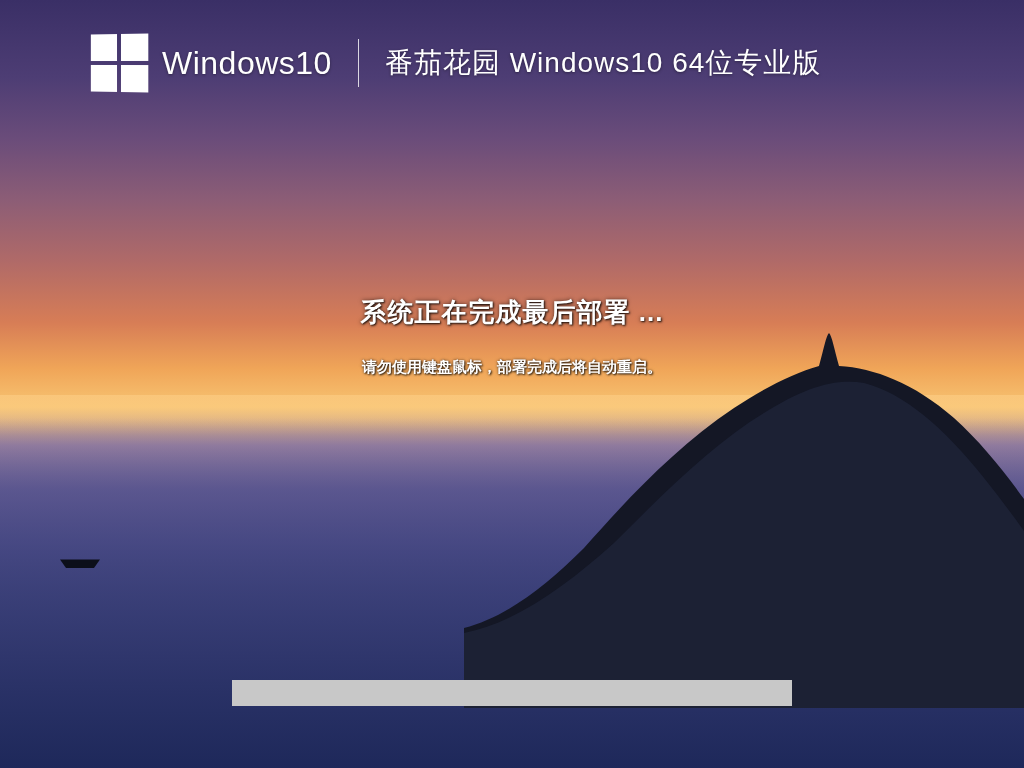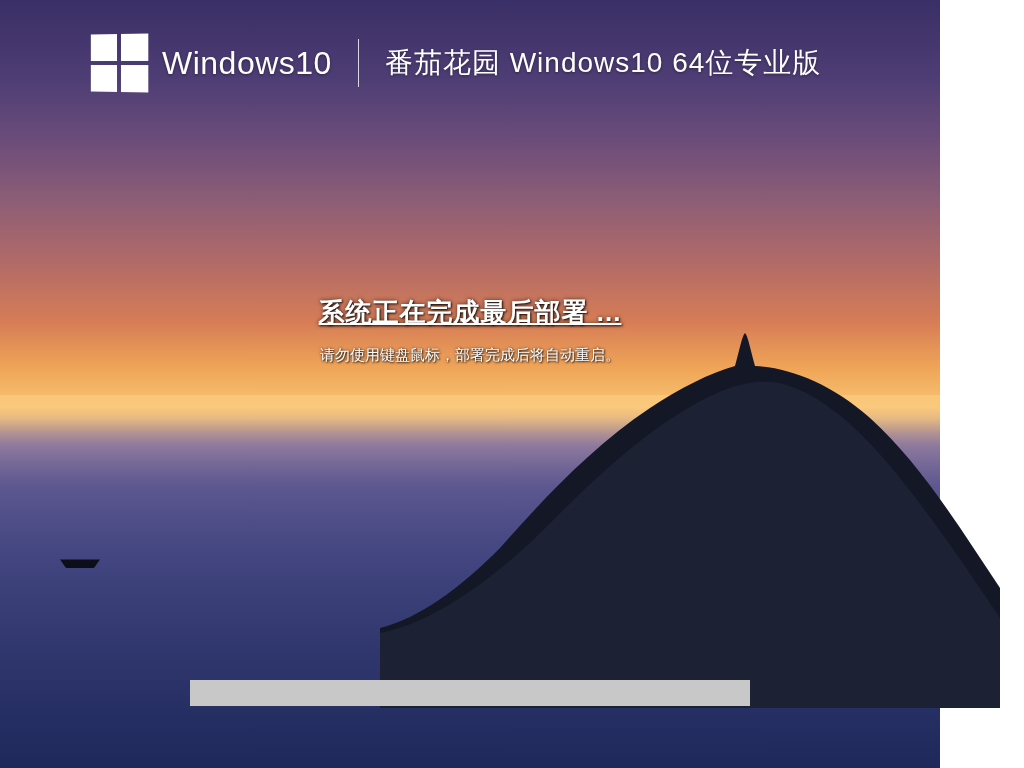"Windows10" .stage { width: 940px -> 1024px }
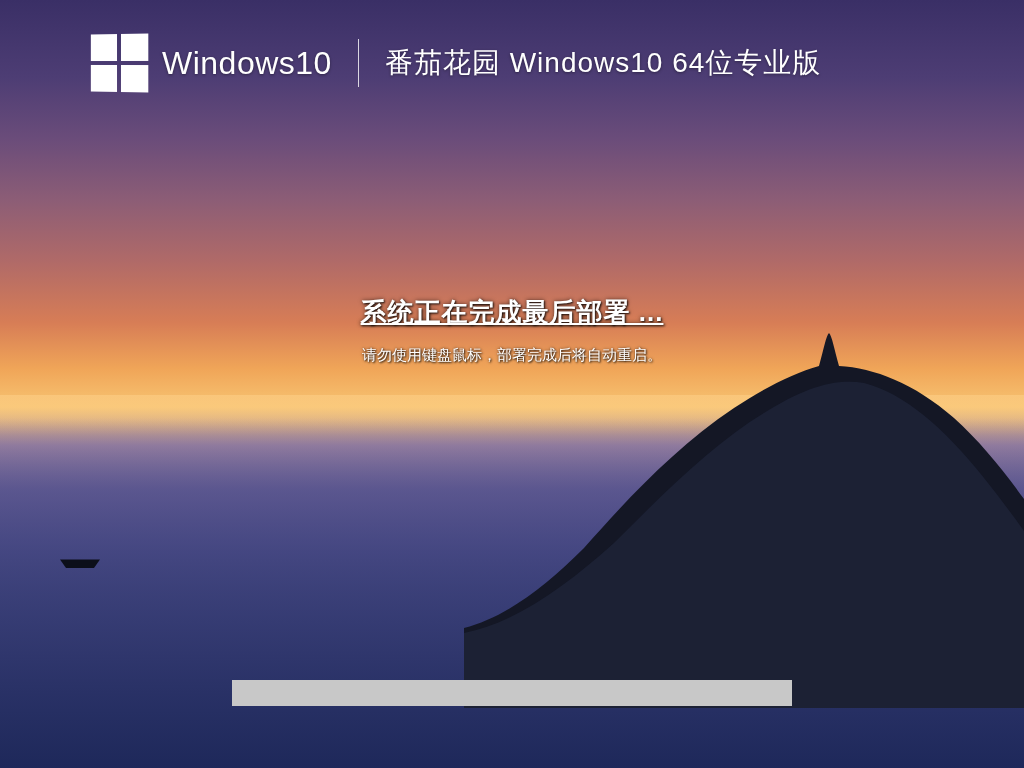"系统正在完成最后部署 ..." .status-primary { text-decoration: underline -> none }
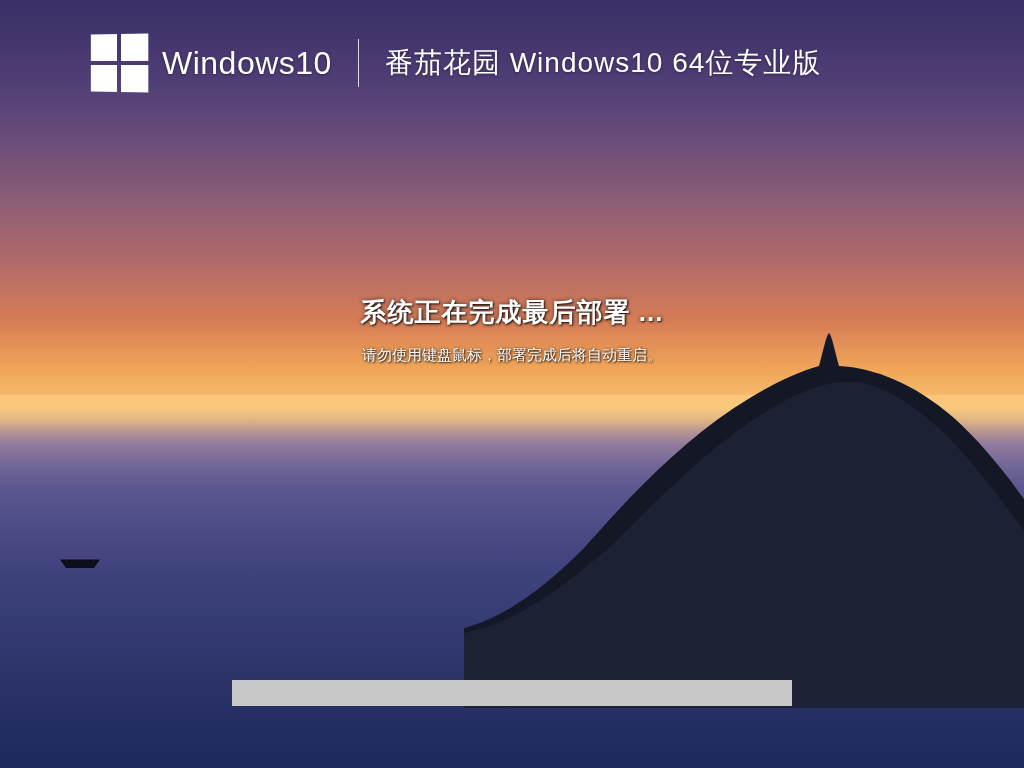"请勿使用键盘鼠标，部署完成后将自动重启。" .status-secondary { font-weight: 400 -> 700; margin-top: 16px -> 28px }
